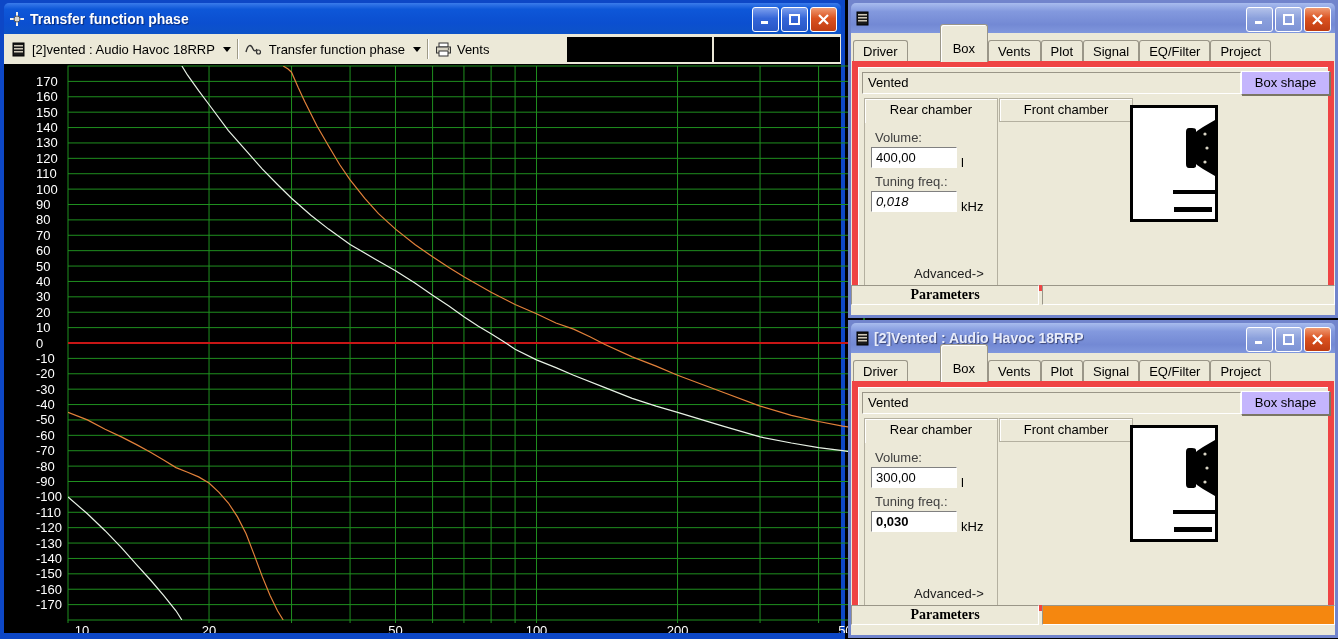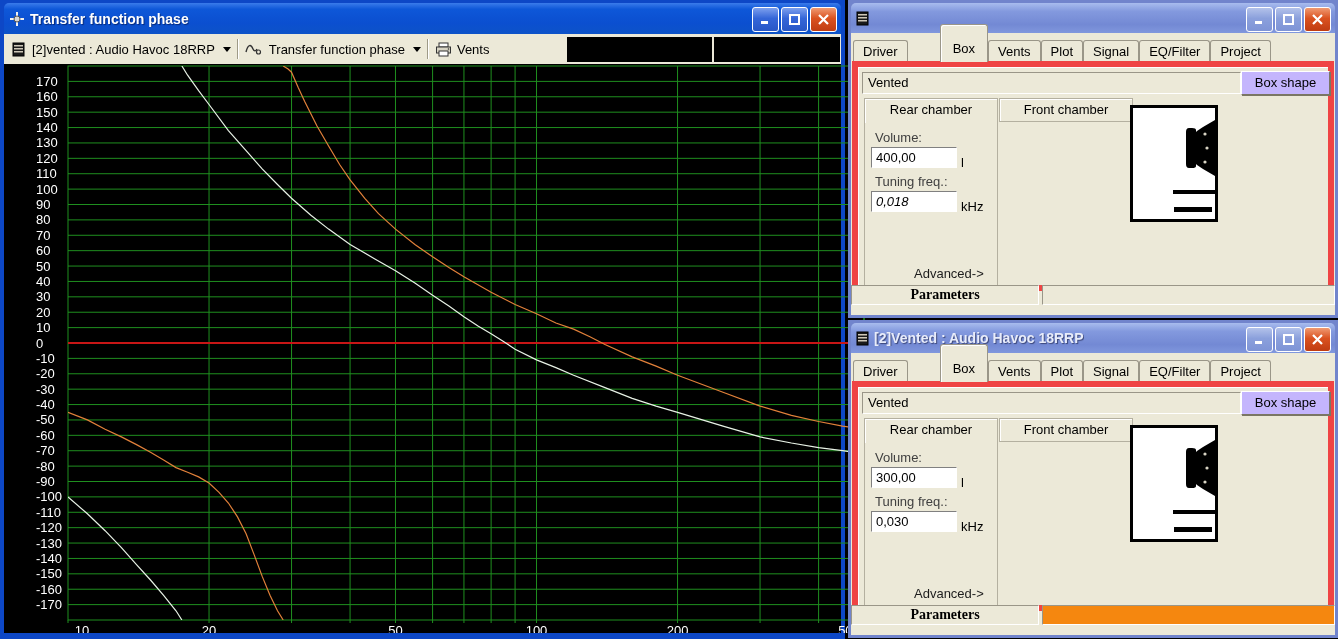"0,030" input.gb-input { font-weight: none -> bold }
